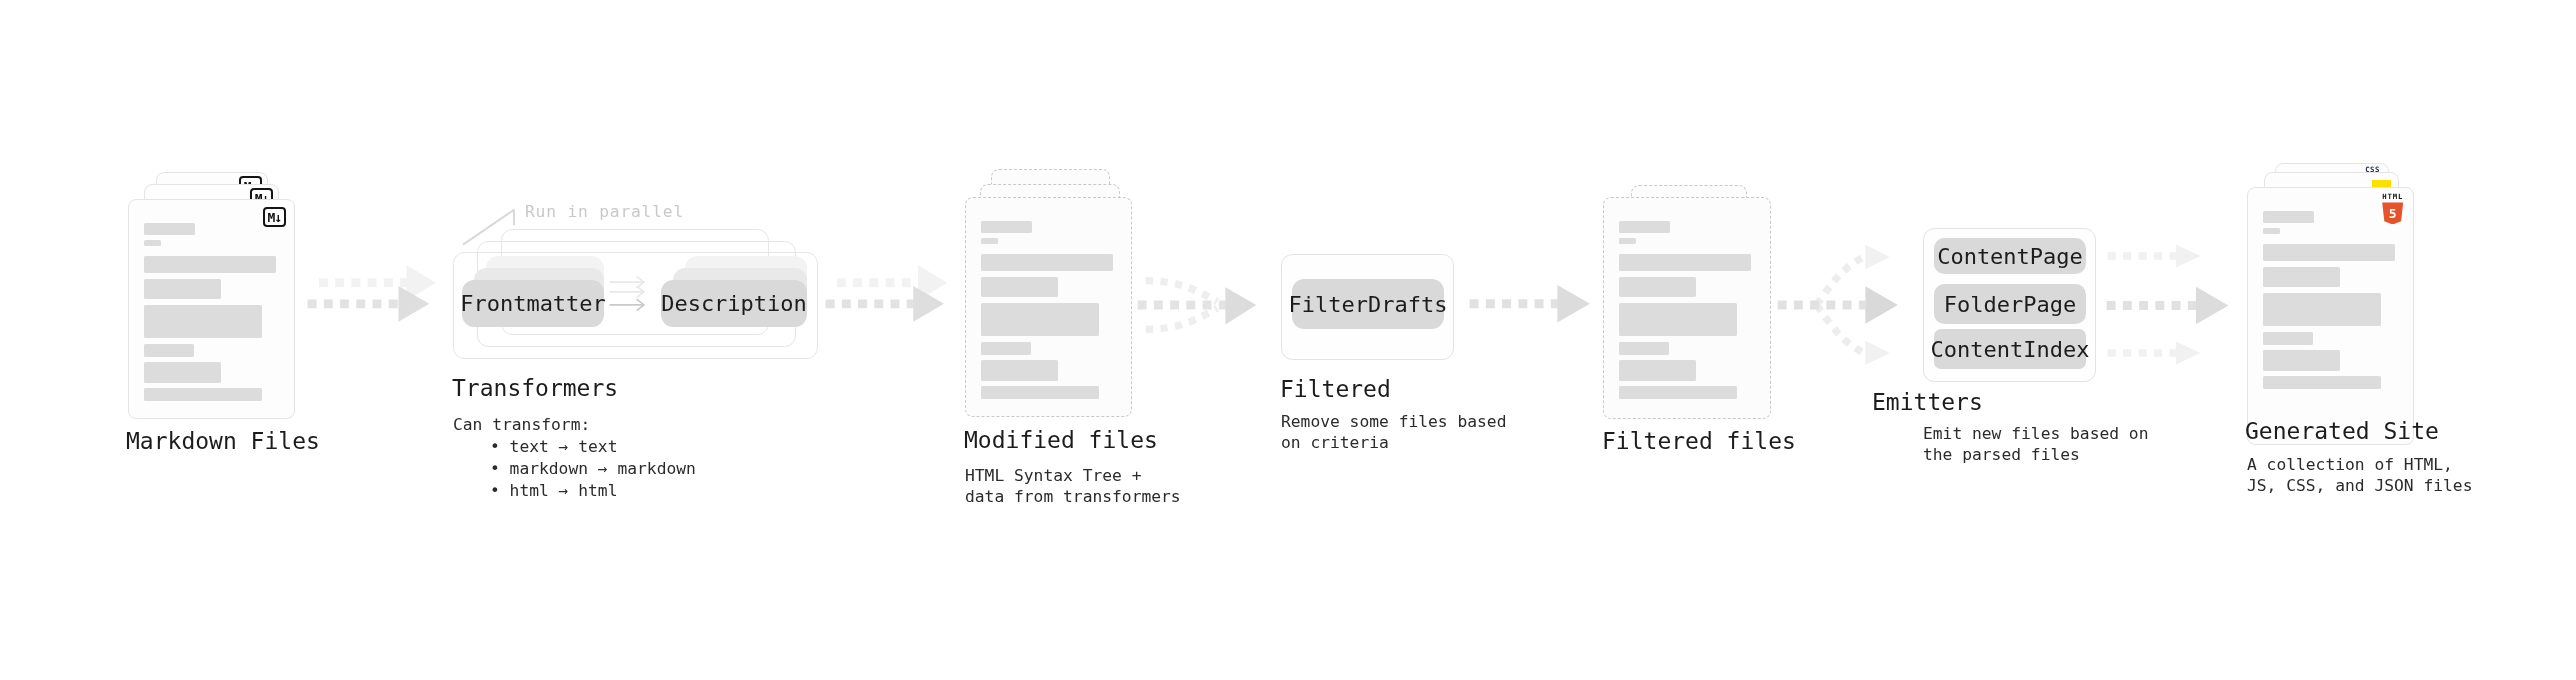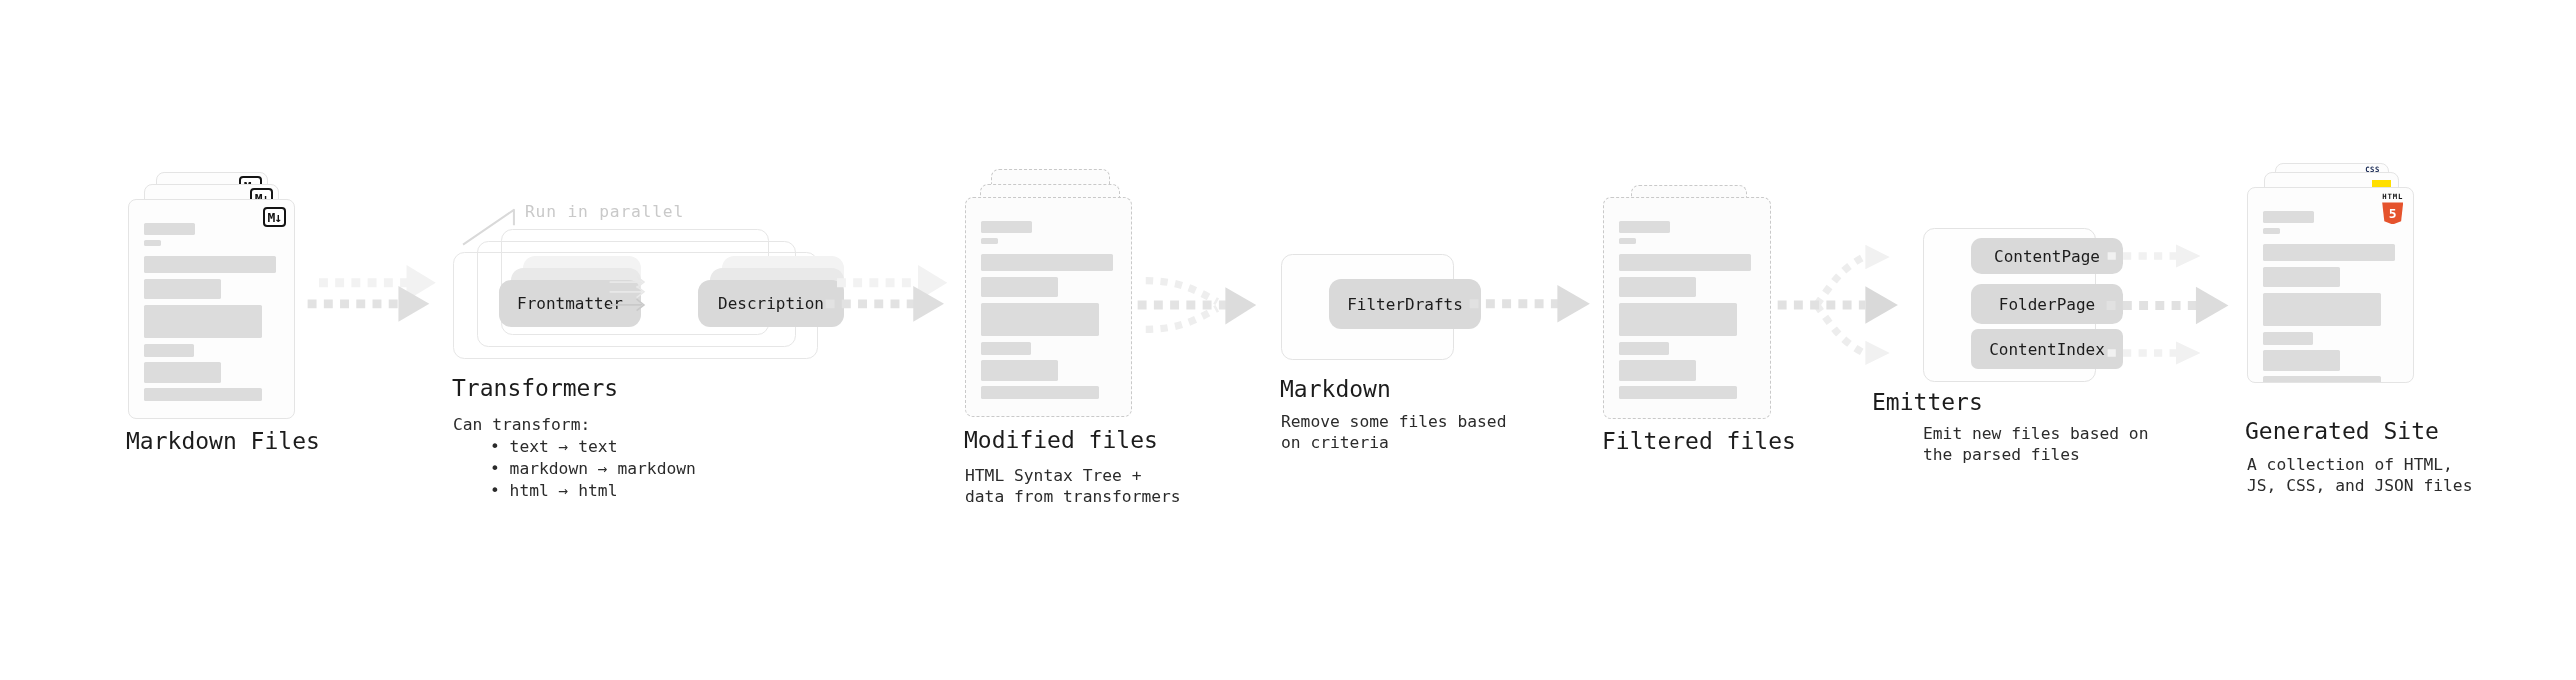"HTML" div.doc { height: 196px -> 258px }
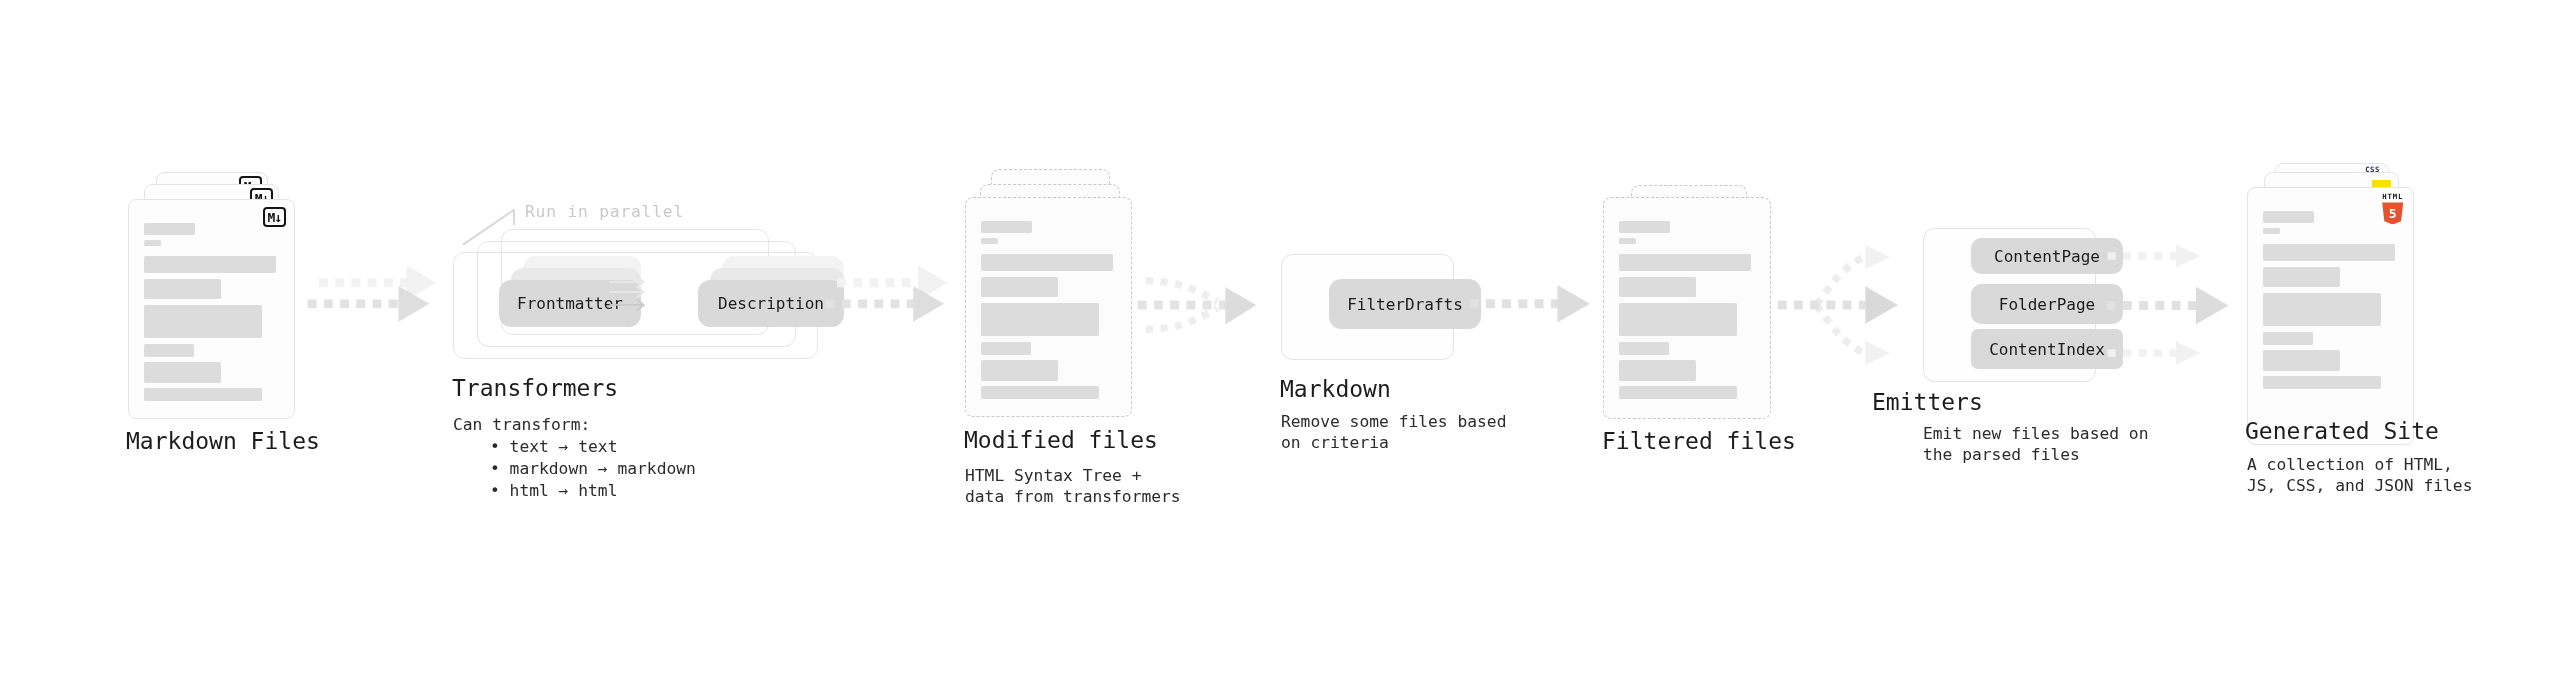"ContentPage" .pill { font-size: 16px -> 22px; margin-left: 37px -> none }
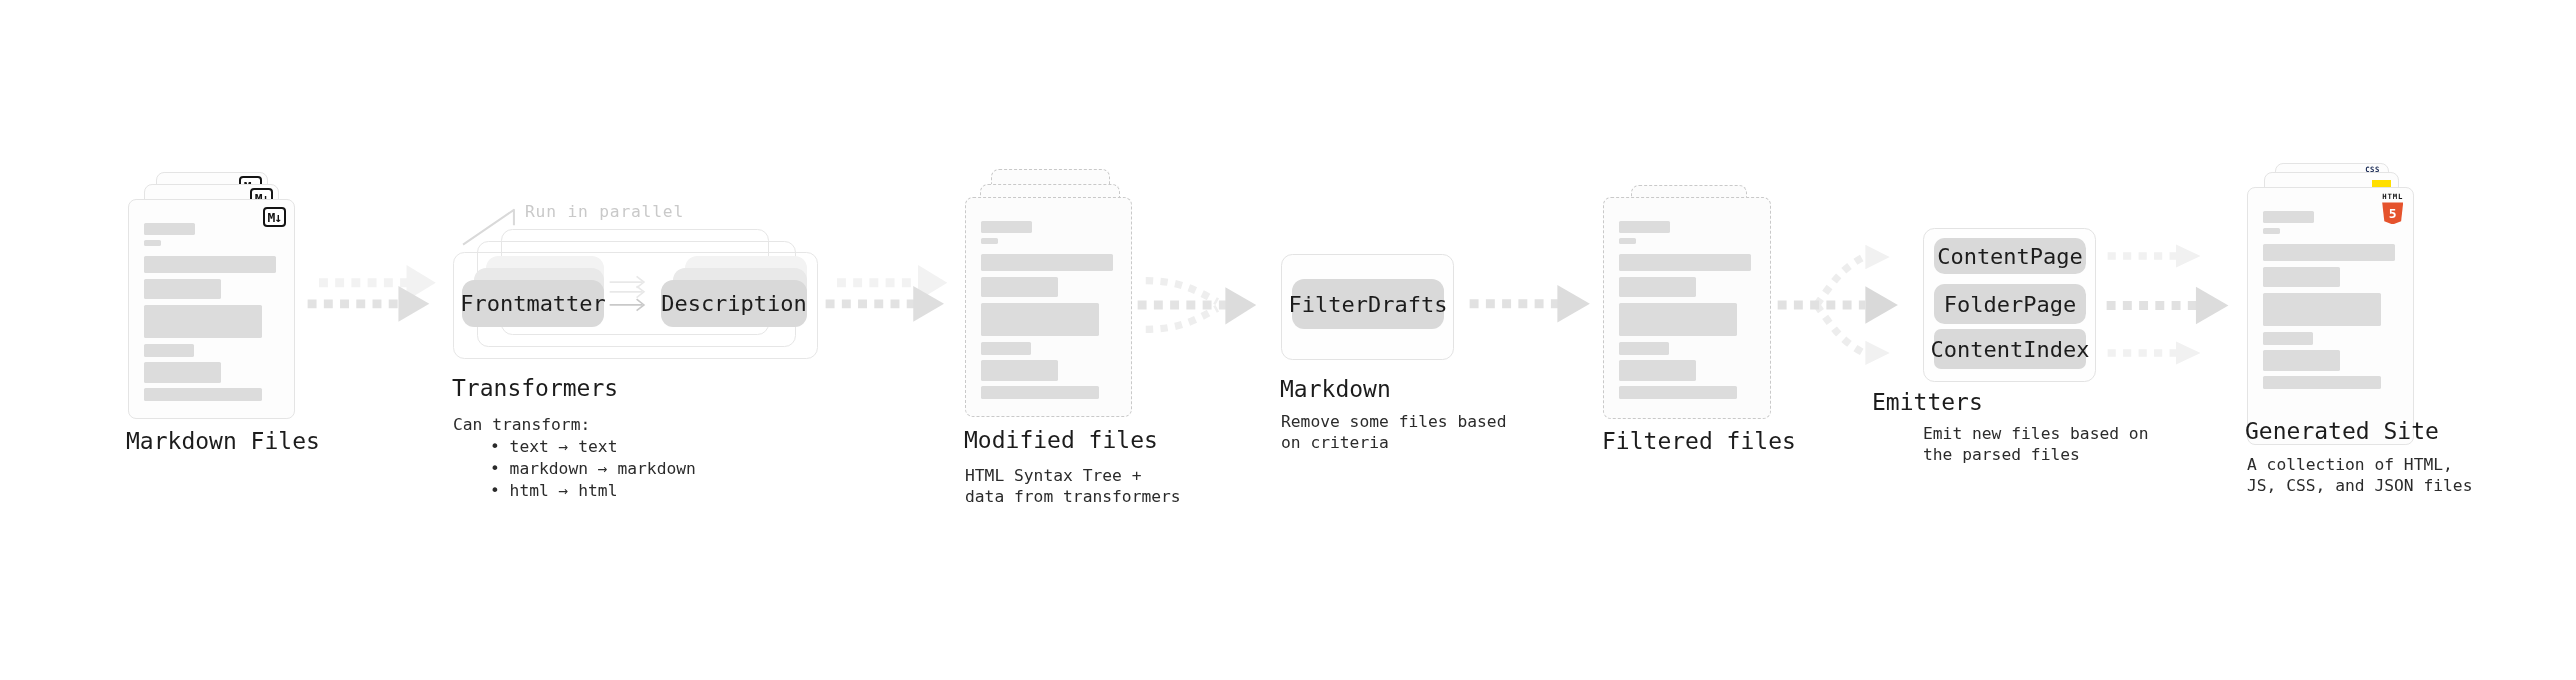"Markdown" div.h { text: Markdown -> Filtered }
